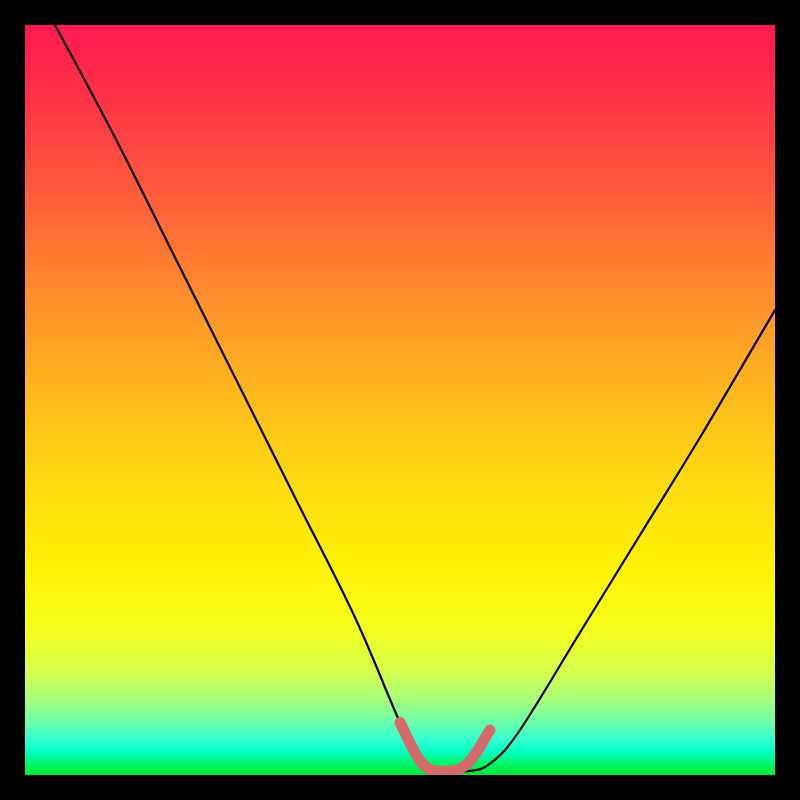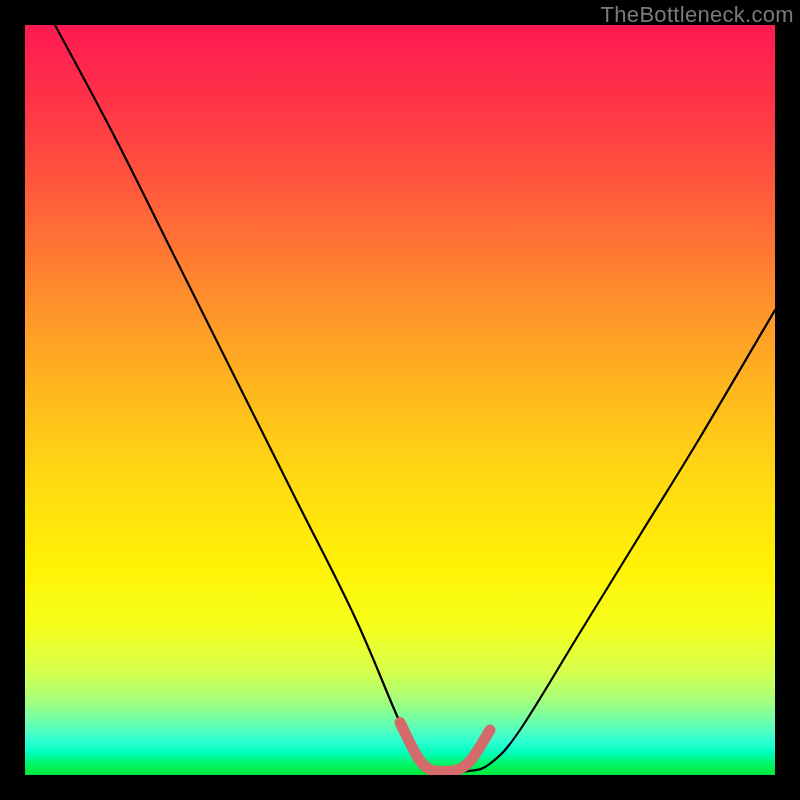"TheBottleneck.com" div.watermark { html: <div>TheBottleneck.com</div> -> none }
